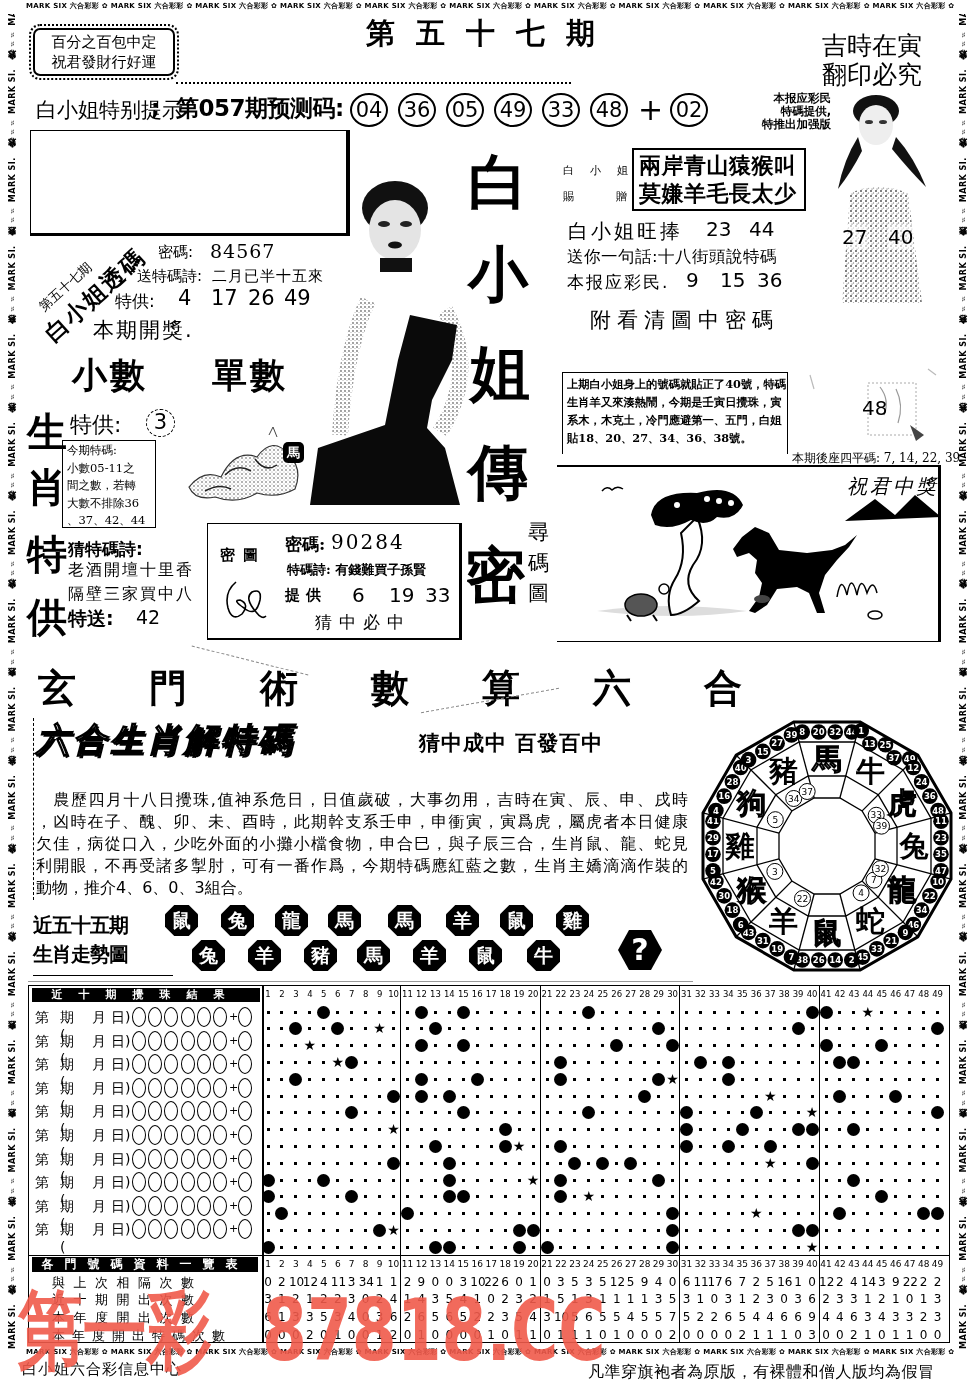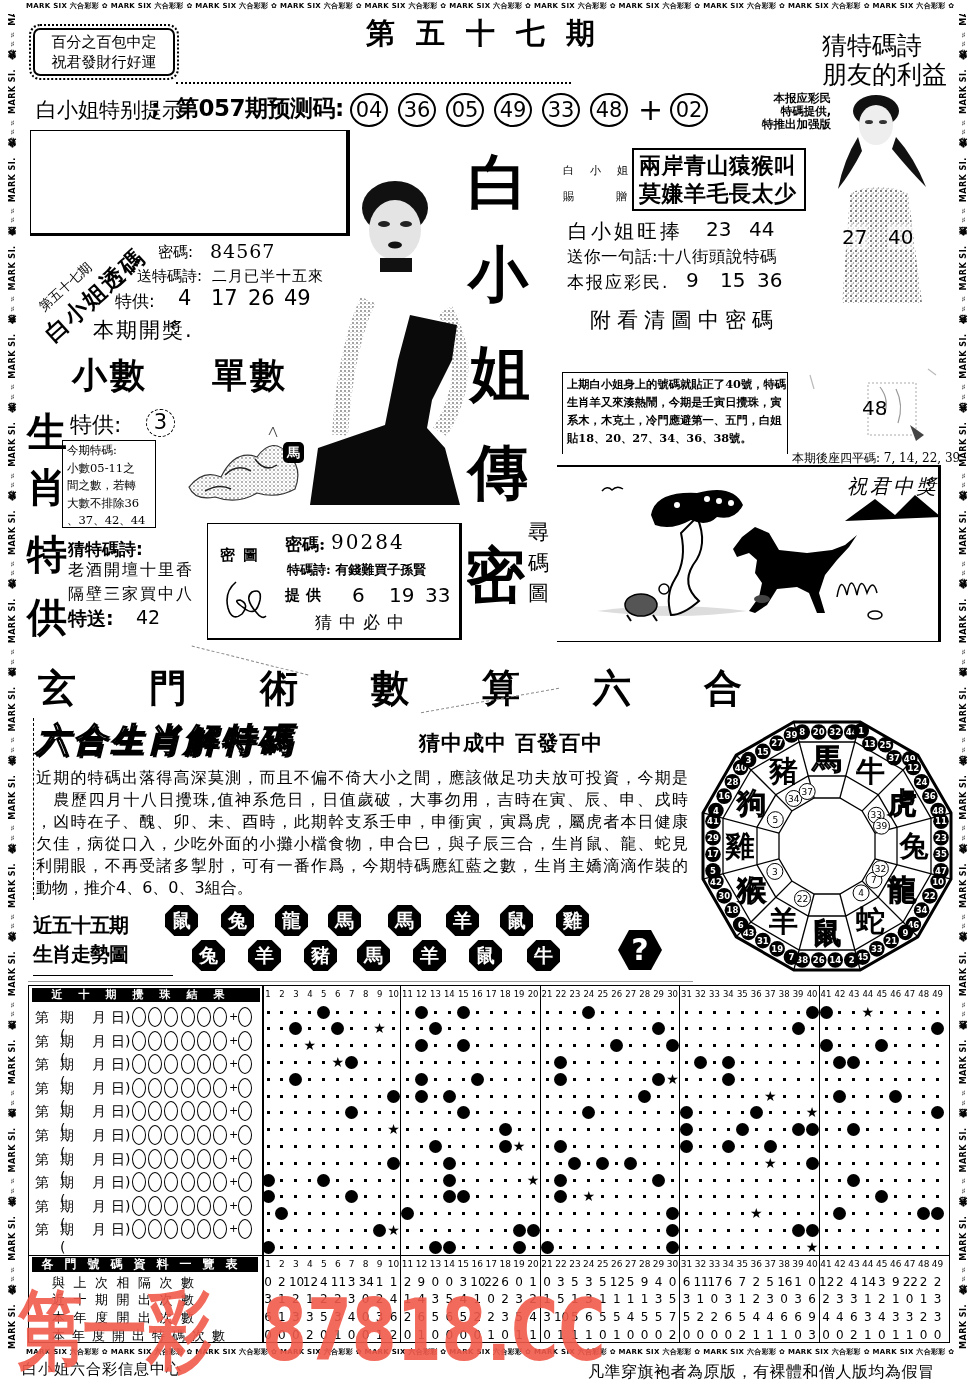"猜特碼詩" div { text: 猜特碼詩 -> 吉時在寅 }
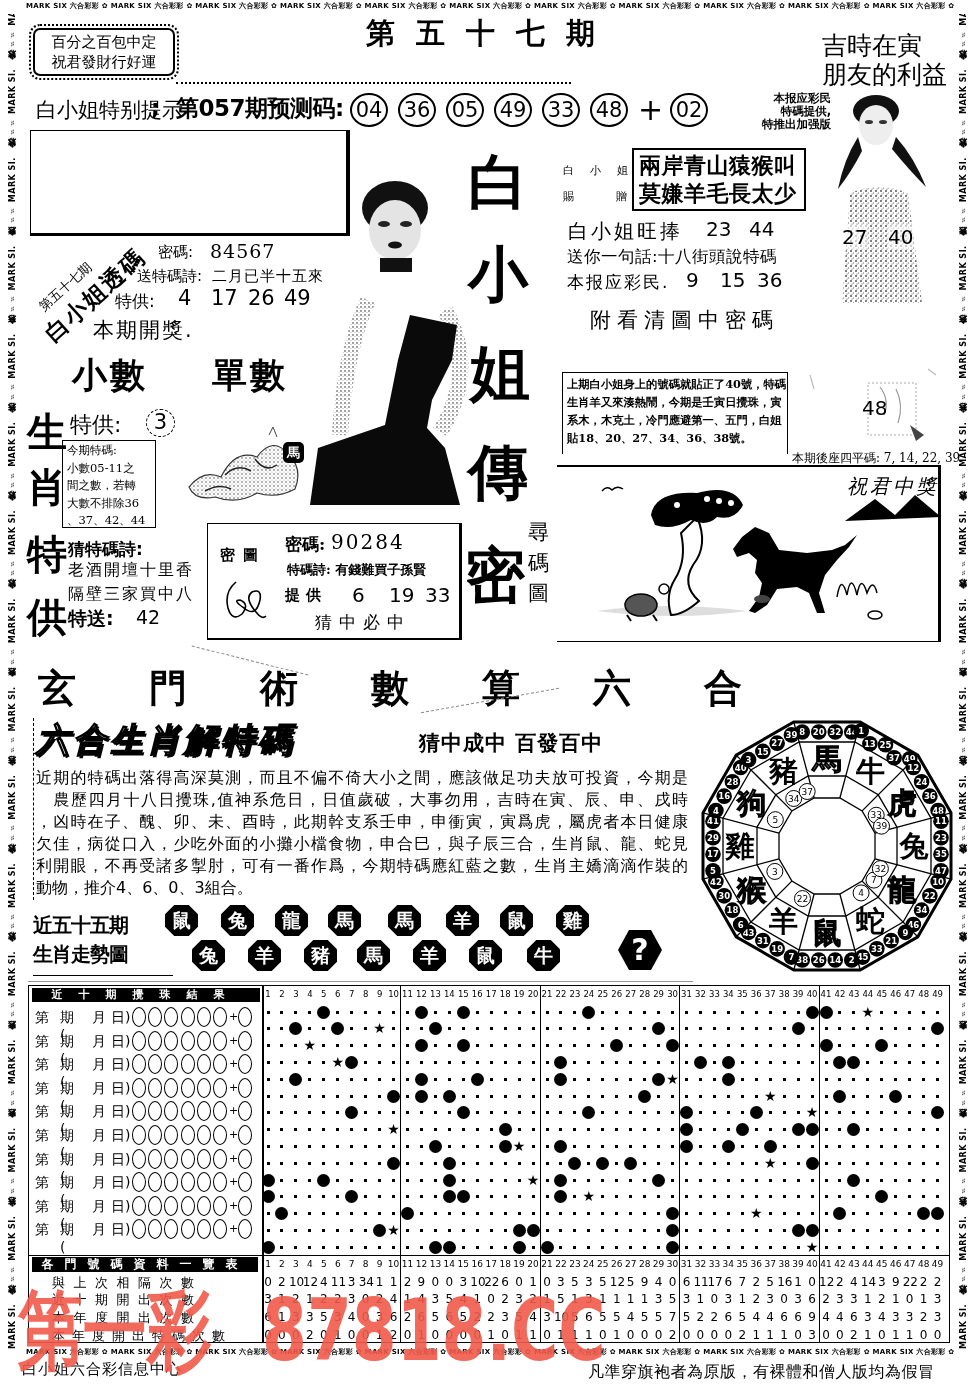"朋友的利益" div { text: 朋友的利益 -> 翻印必究 }
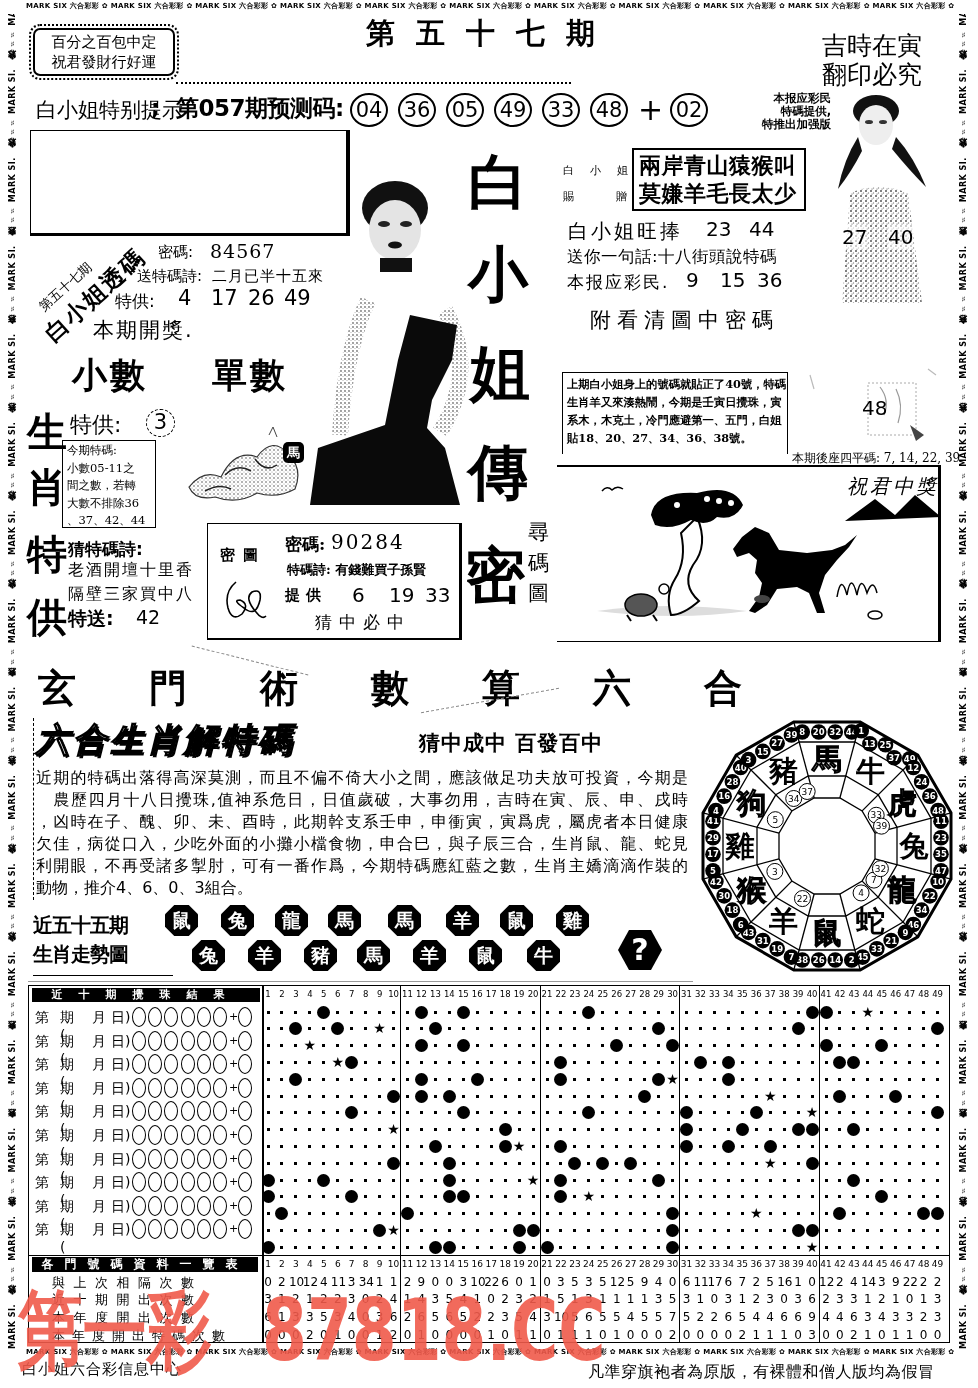"近期的特碼出落得高深莫測，而且不偏不倚大小之間，應該做足功夫放可投資，今期是" div.para-line { html: <div>近期的特碼出落得高深莫測，而且不偏不倚大小之間，應該做足功夫放可投資，今期是</div> -> none }
